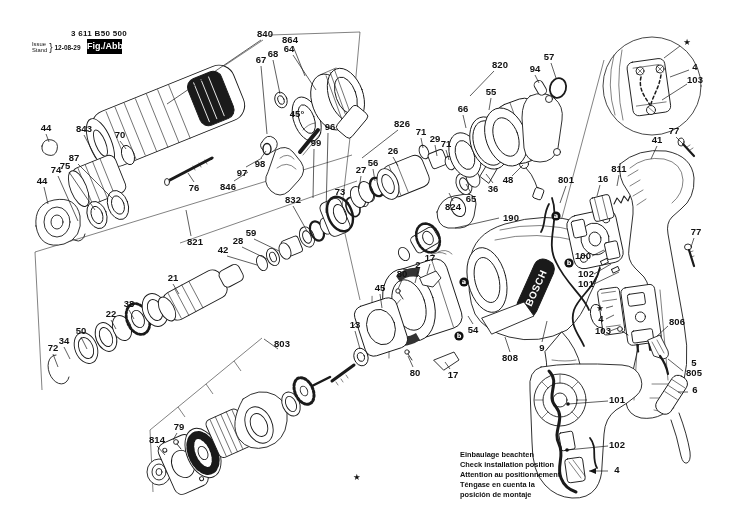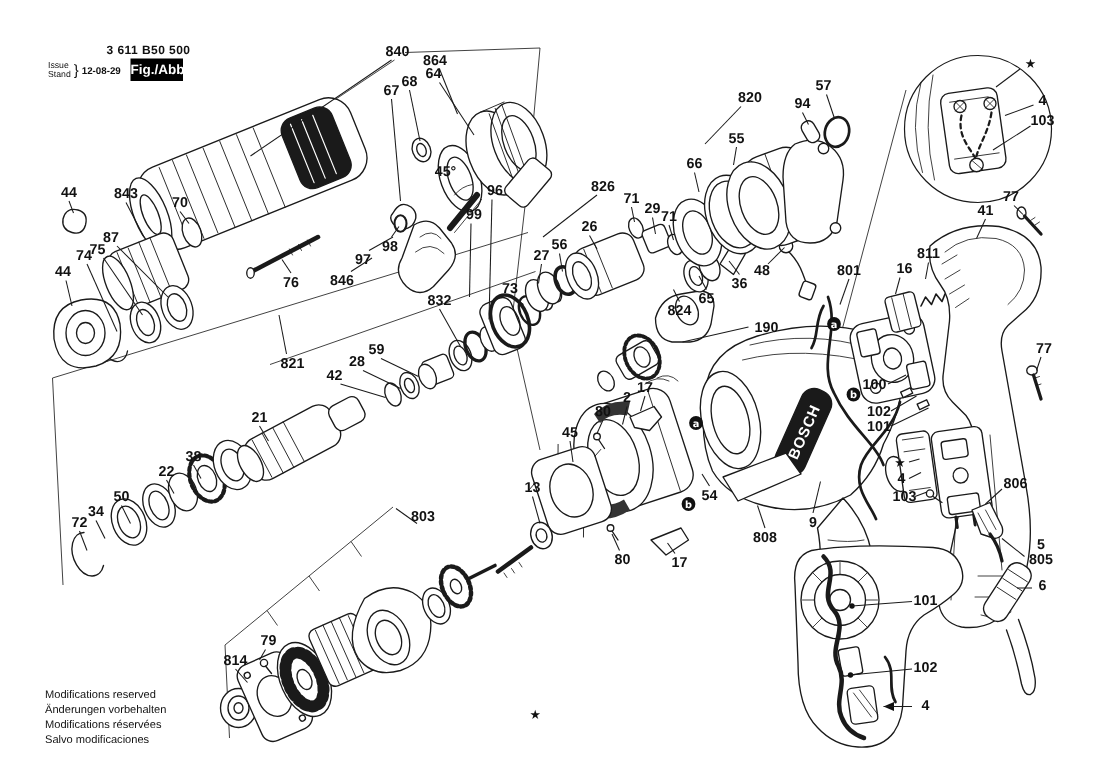"Einbaulage beachten" div.ovl { html: none -> <div> <div>Einbaulage beachten</div> <div>Check installation position</div> <div>Attention au positionnement</div> <div>Téngase en cuenta la</div> <div>posición de montaje</div> </div> }
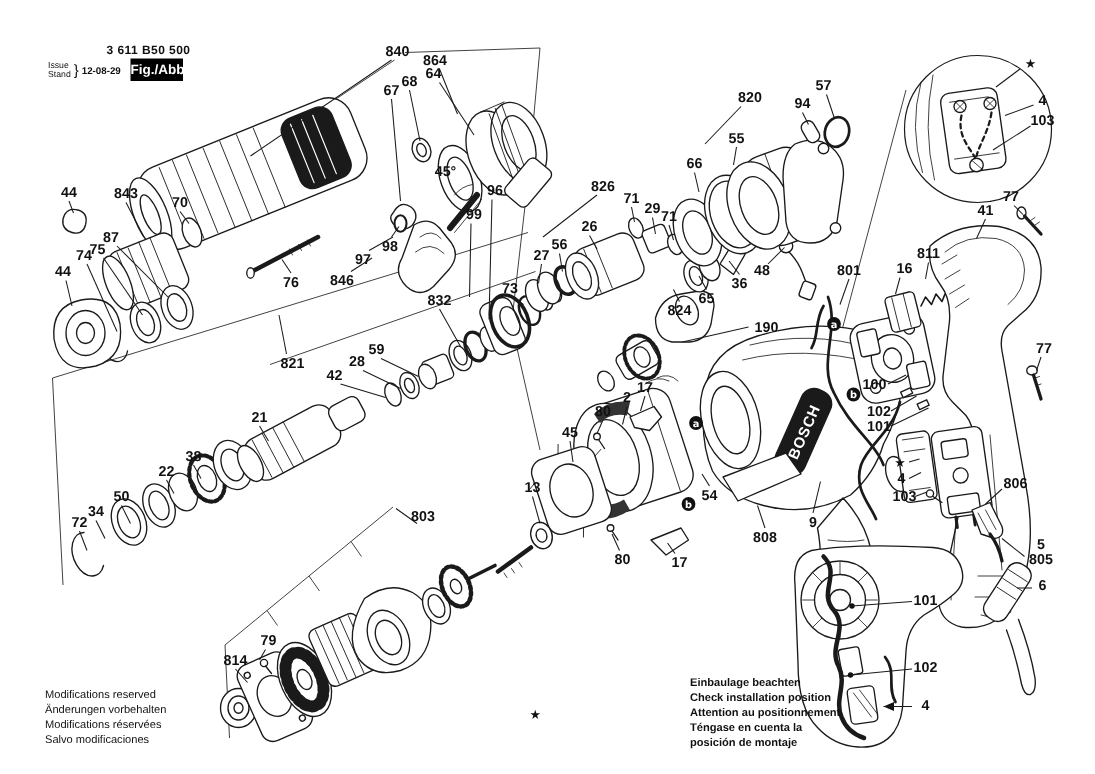"Modifications reserved" div.ovl { html: <div> <div>Modifications reserved</div> <div>Änderungen vorbehalten</div> <div>Modifications réservées</div> <div>Salvo modificaciones</div> </div> -> none }
